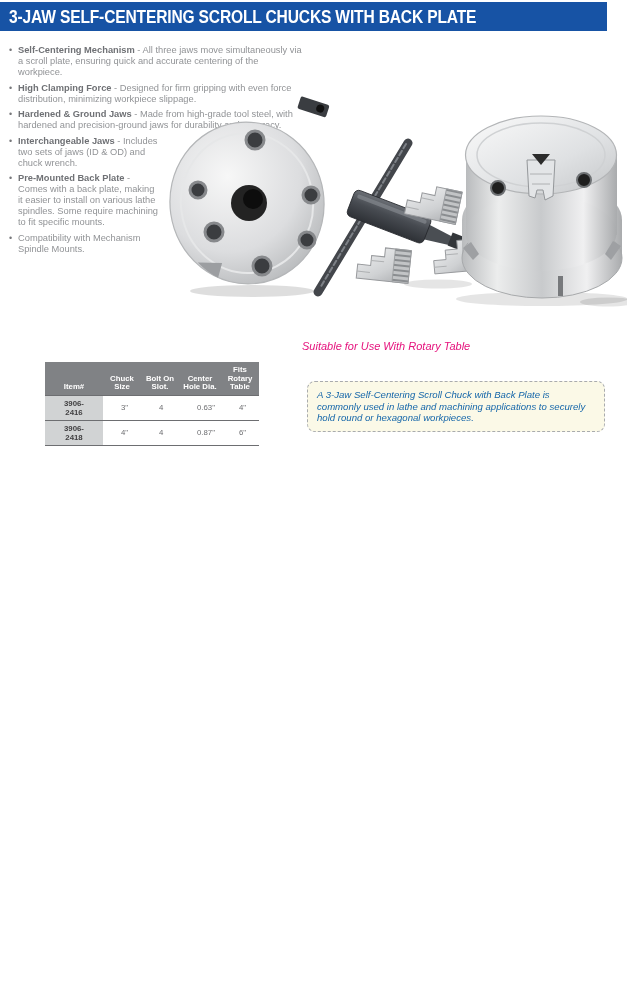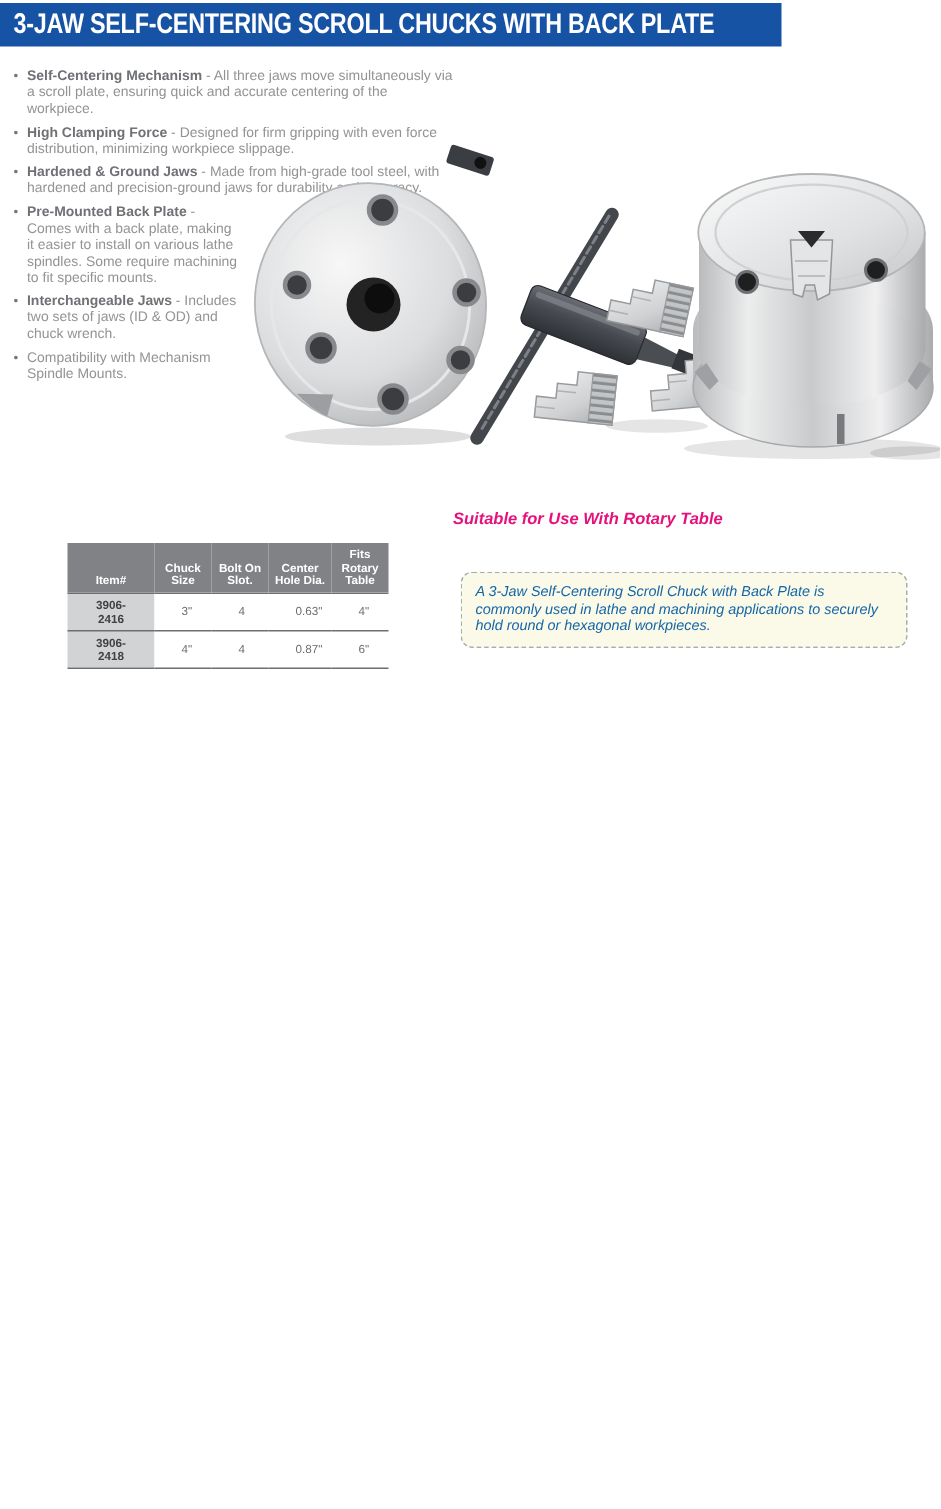"3-JAW SELF-CENTERING SCROLL CHUCKS WITH" .title-bar { width: 521px -> 607px }
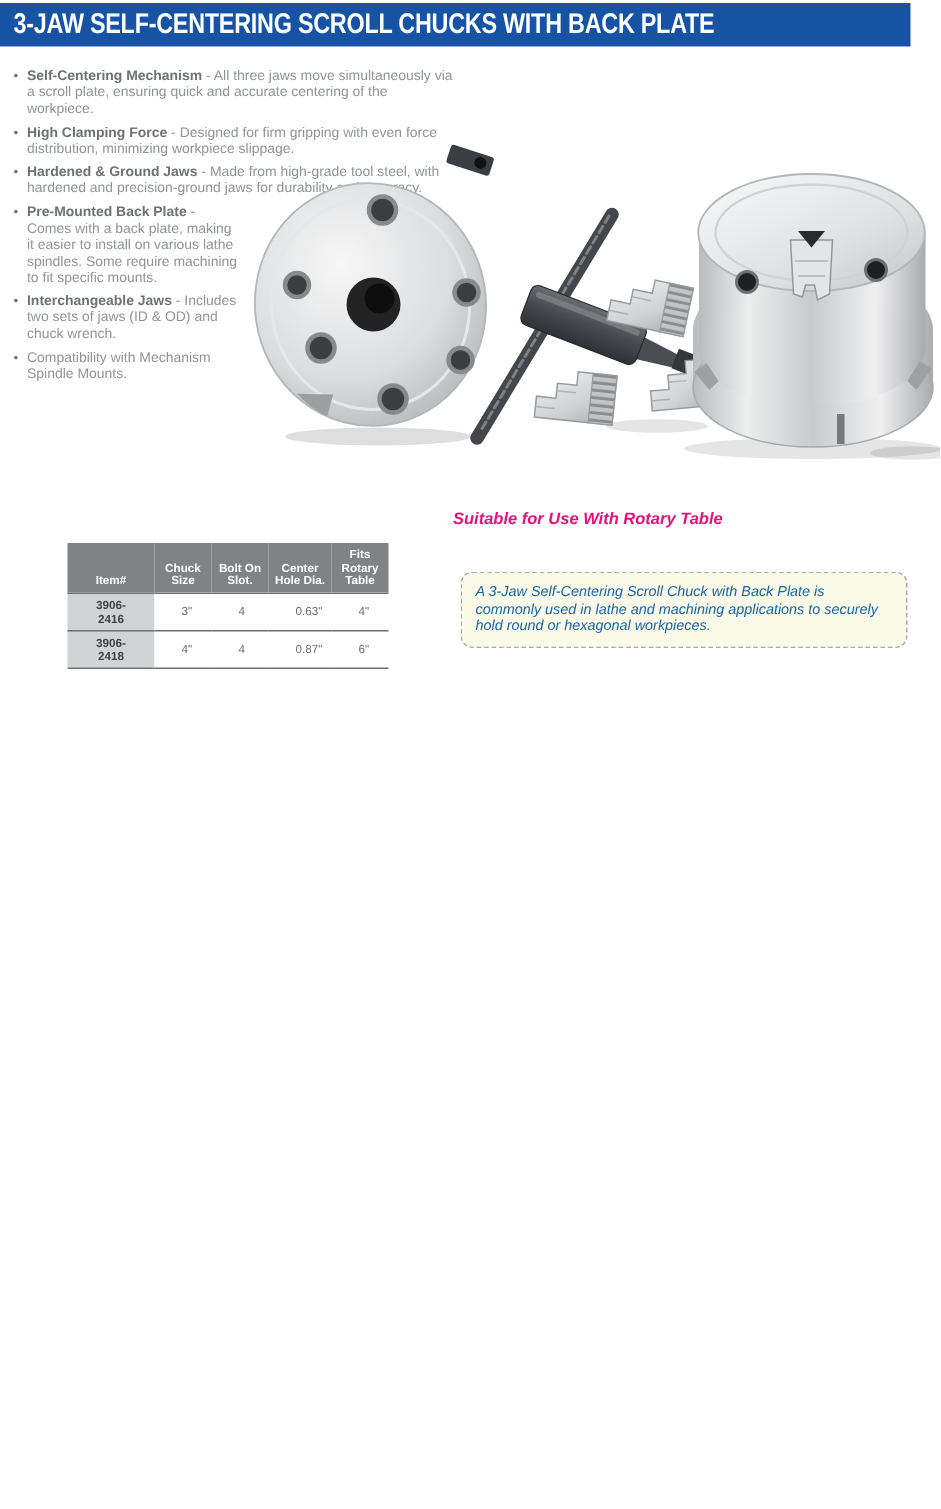"Pre-Mounted Back Plate - Comes" li { order: before "Interchangeable Jaws - Includes two" -> after "Interchangeable Jaws - Includes two" }
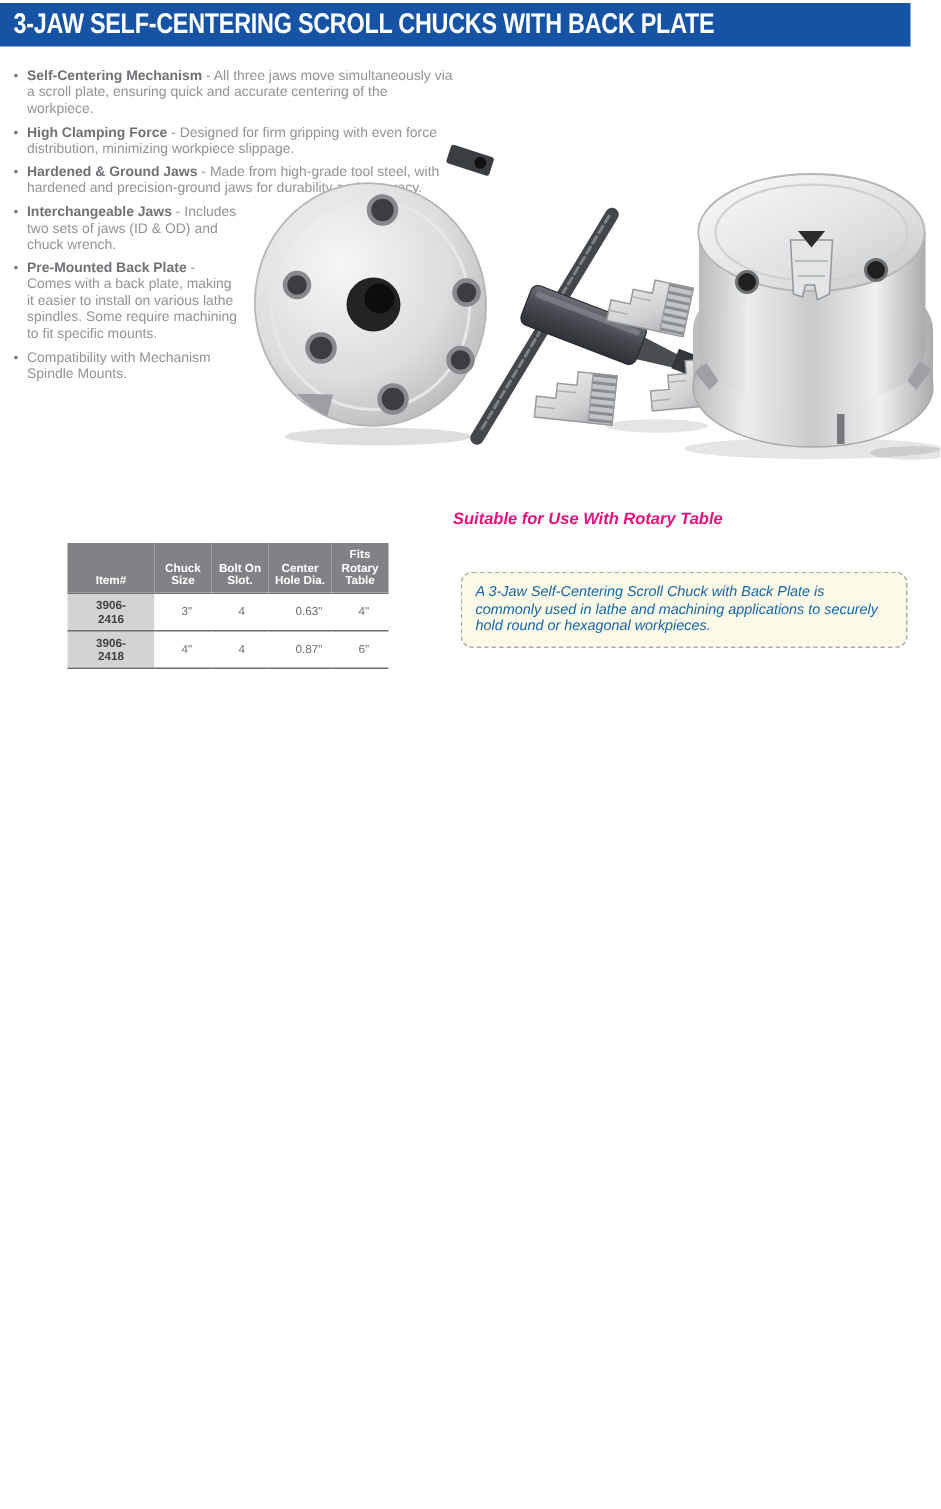"Suitable for Use With Rotary" .rotary-note { font-weight: bold -> normal }
